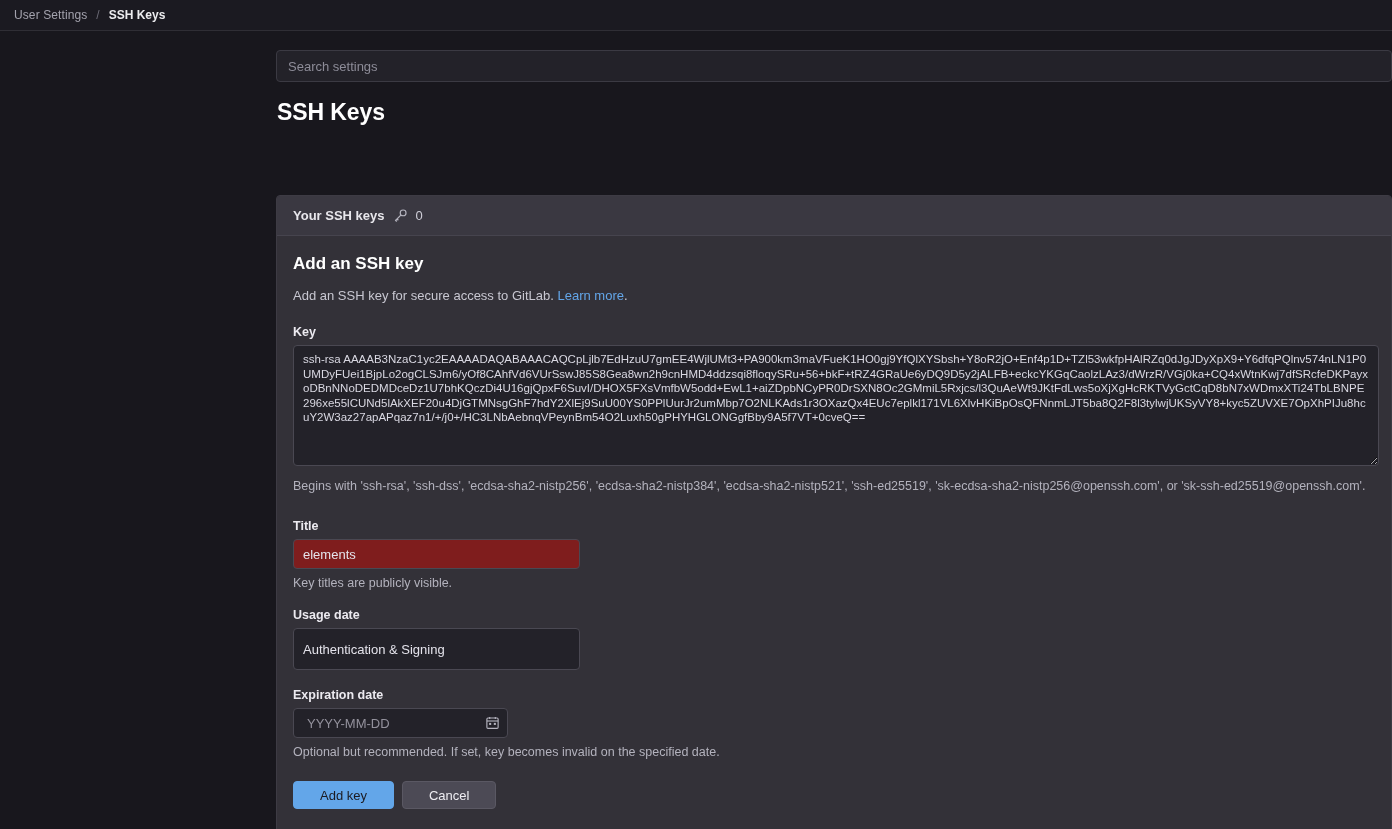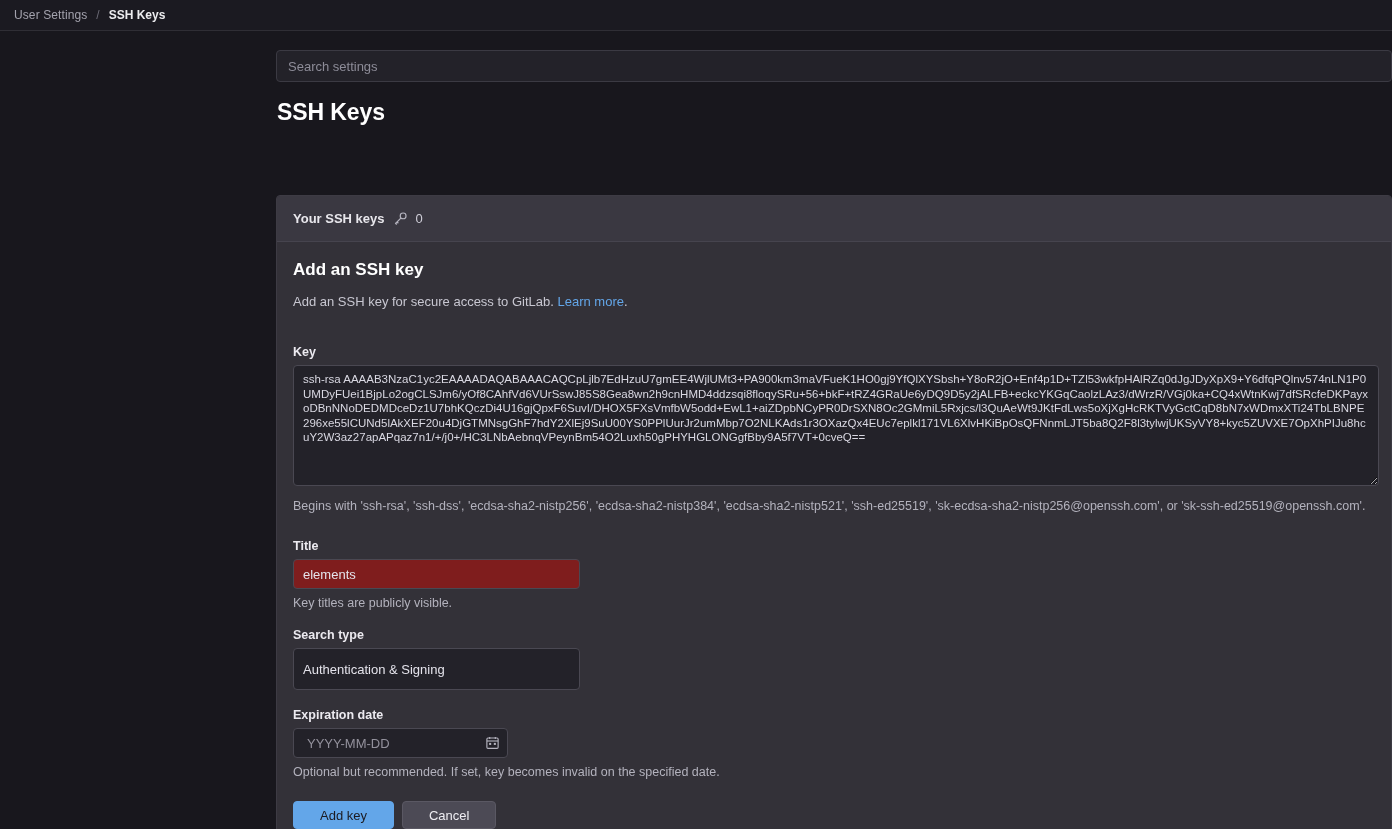"Your SSH keys" .card-header { height: 46px -> 40px }
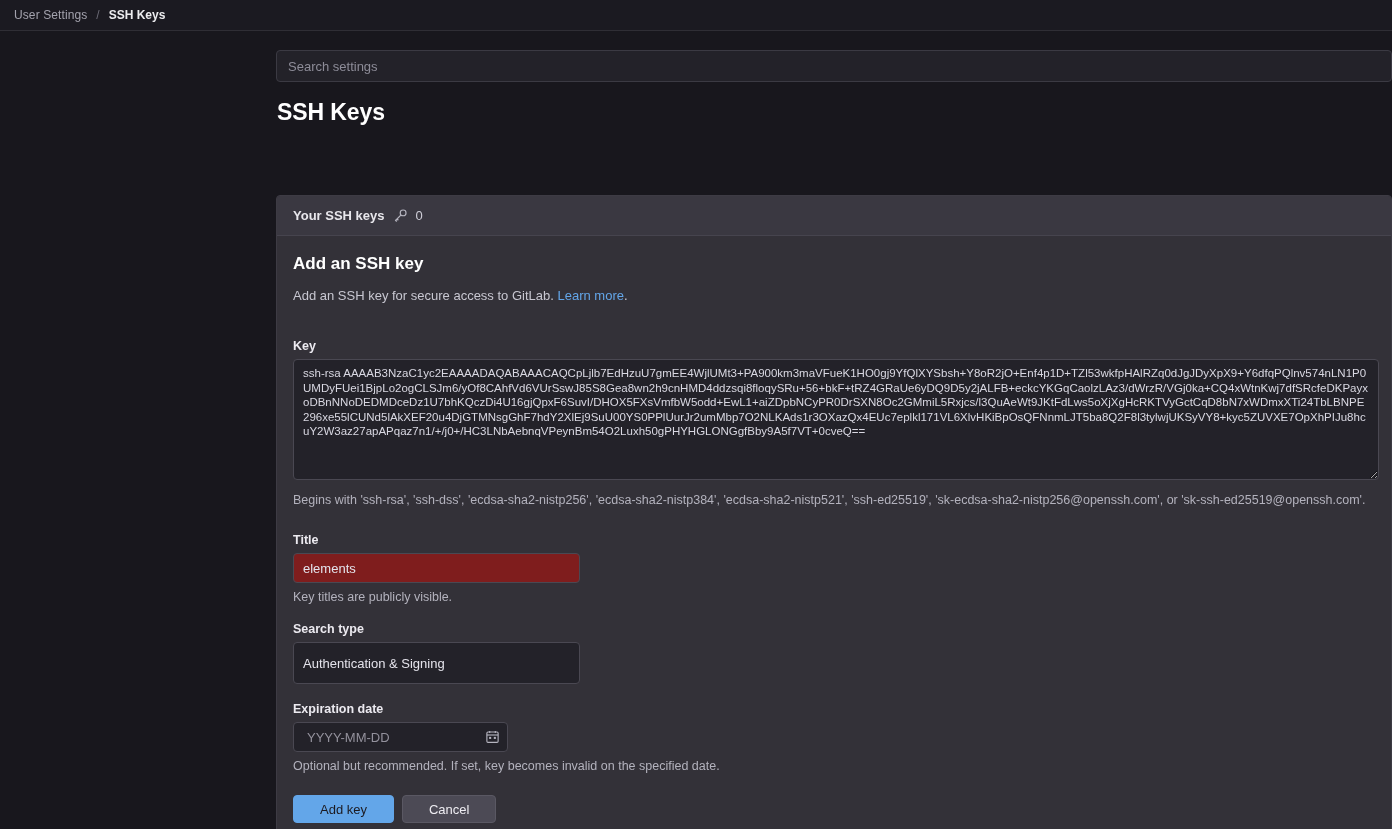"Add an SSH key for" .section-desc { margin: 0 0 36px 0 -> 0 0 22px 0 }
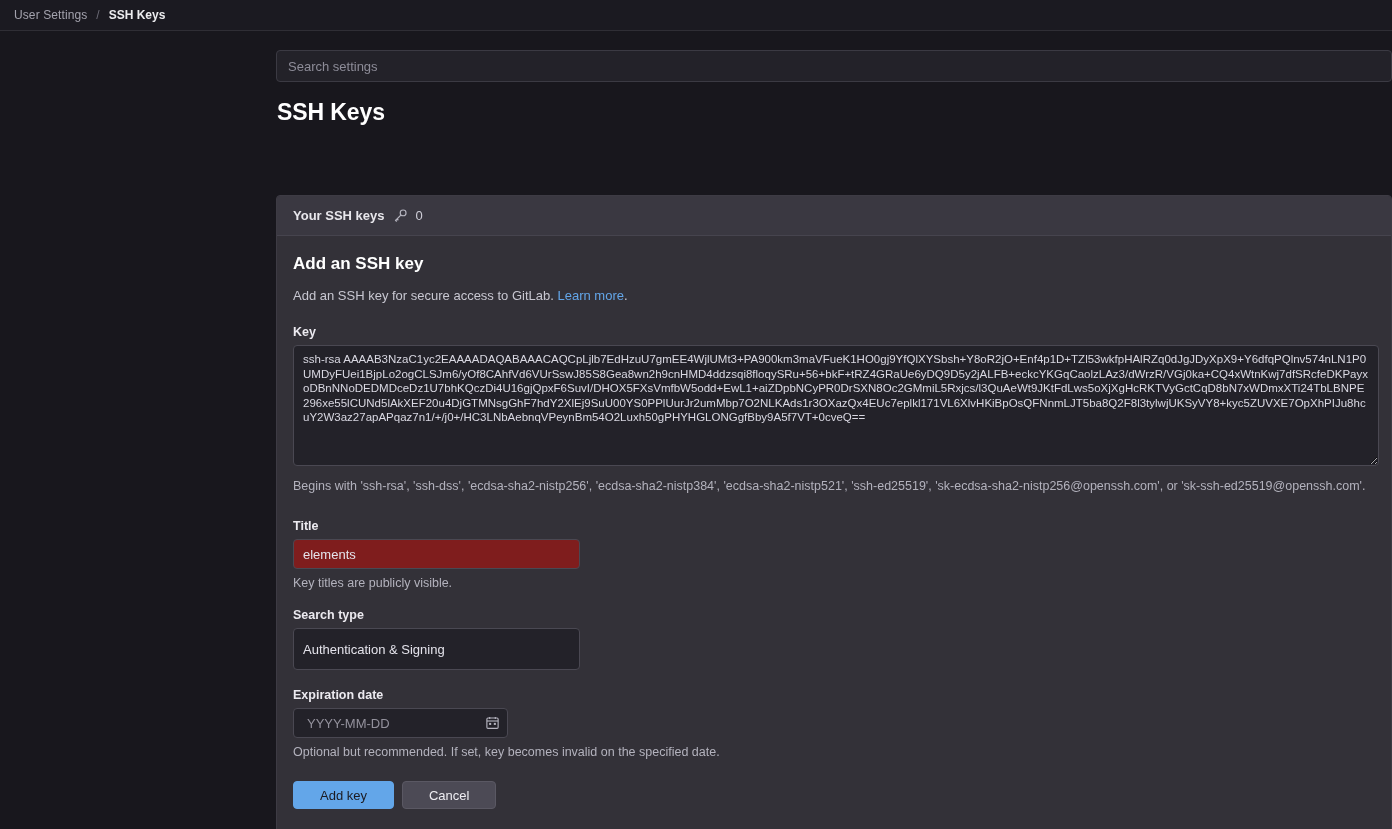"Search type" div.field-label { text: Search type -> Usage date }
